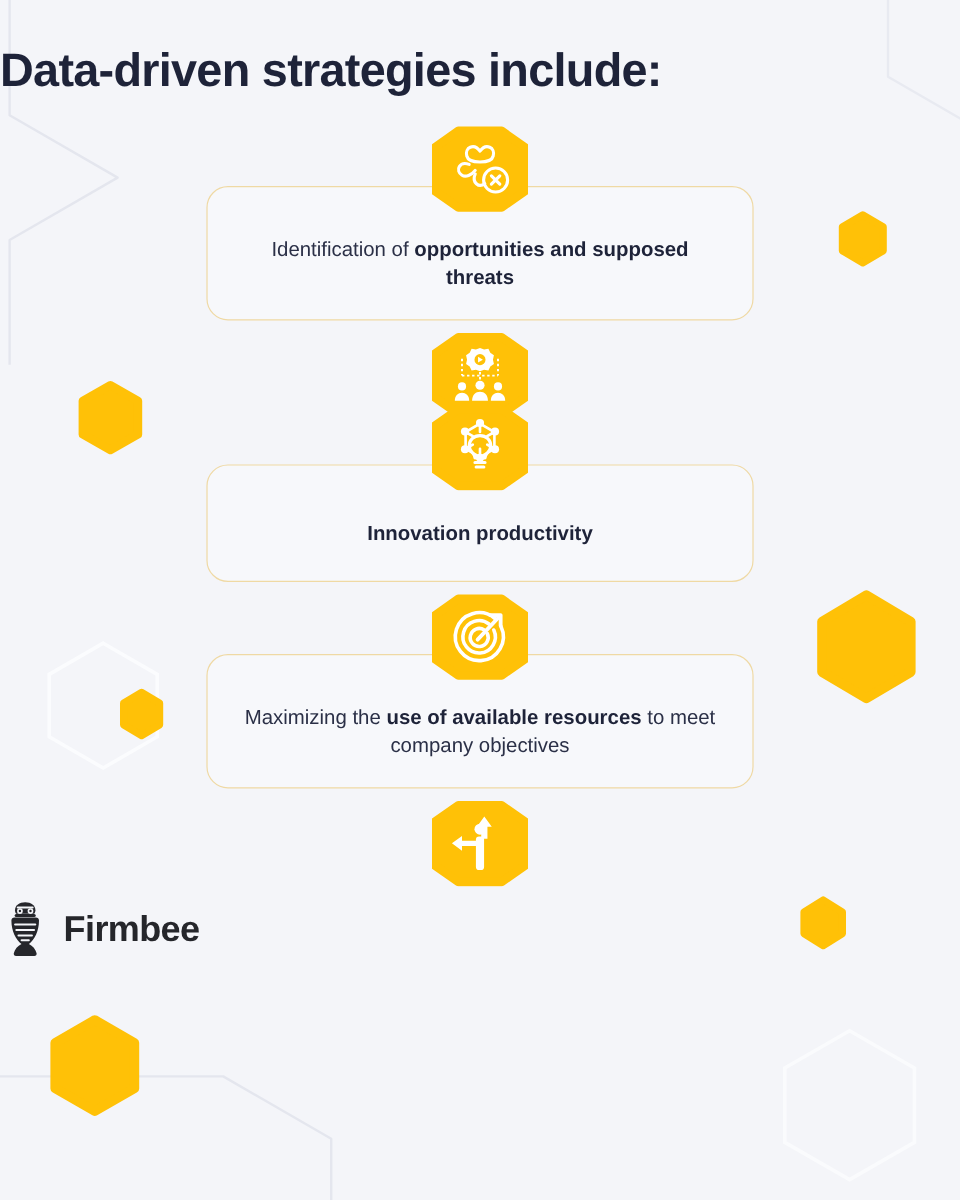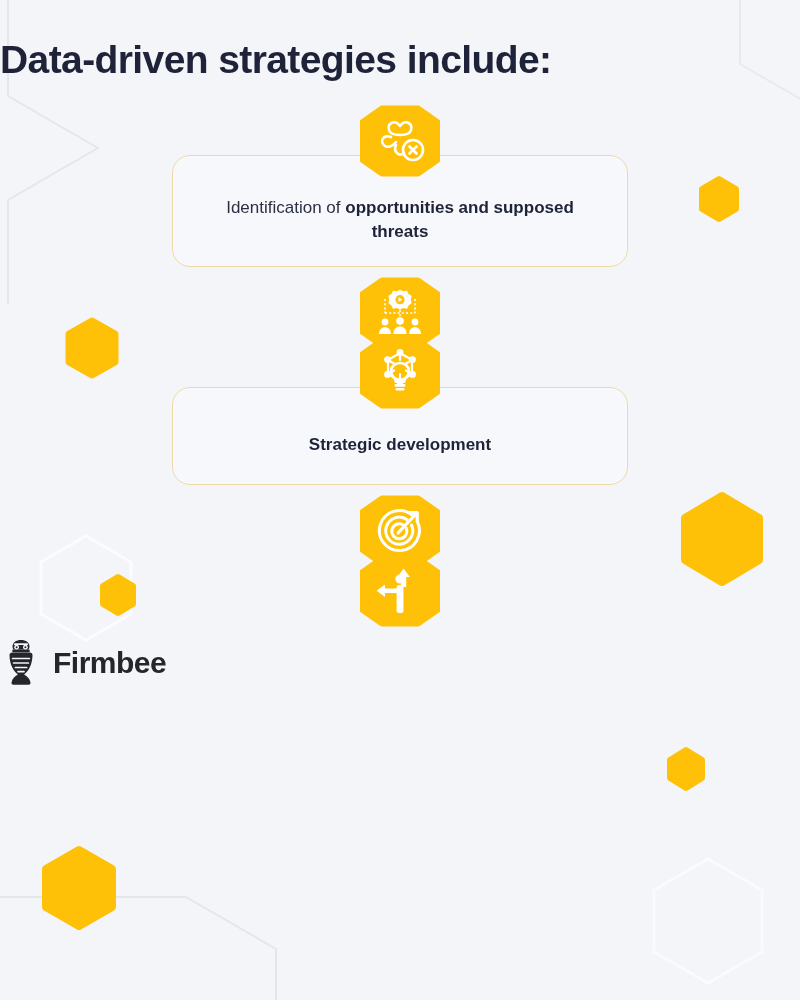"Strategic development" b { text: Strategic development -> Innovation productivity }
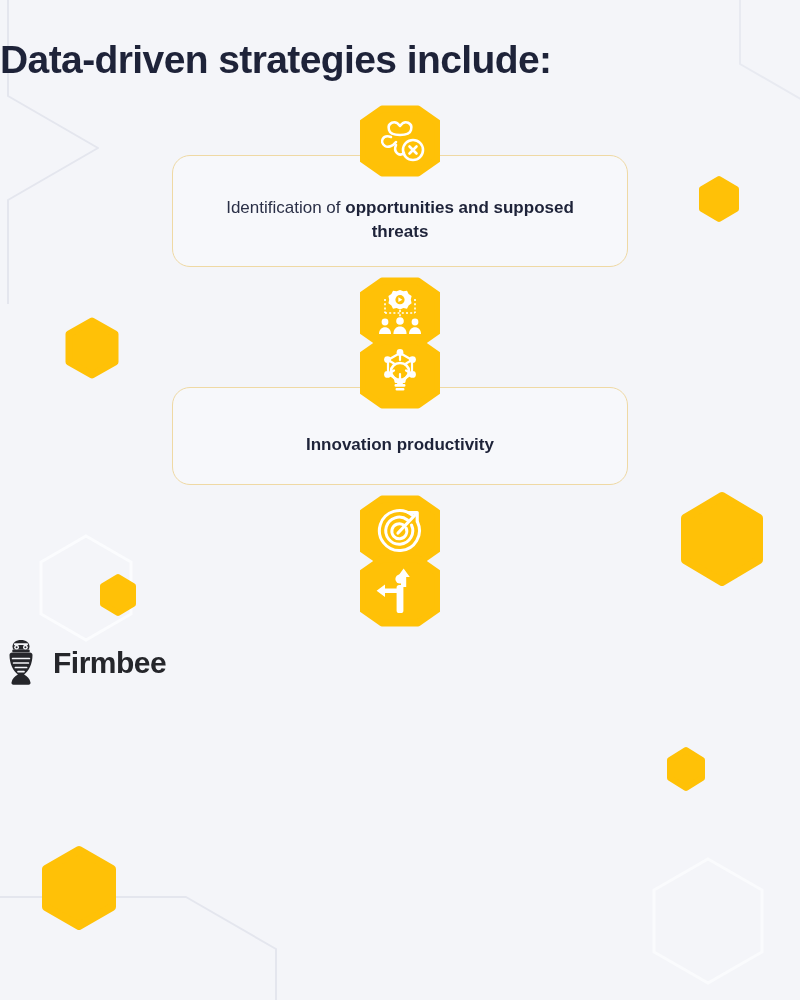"Maximizing the use of available" div.card { html: none -> <div> <div><span>Maximizing the </span><b>use of available resources</b><span> to meet company objectives</span></div> </div> }
